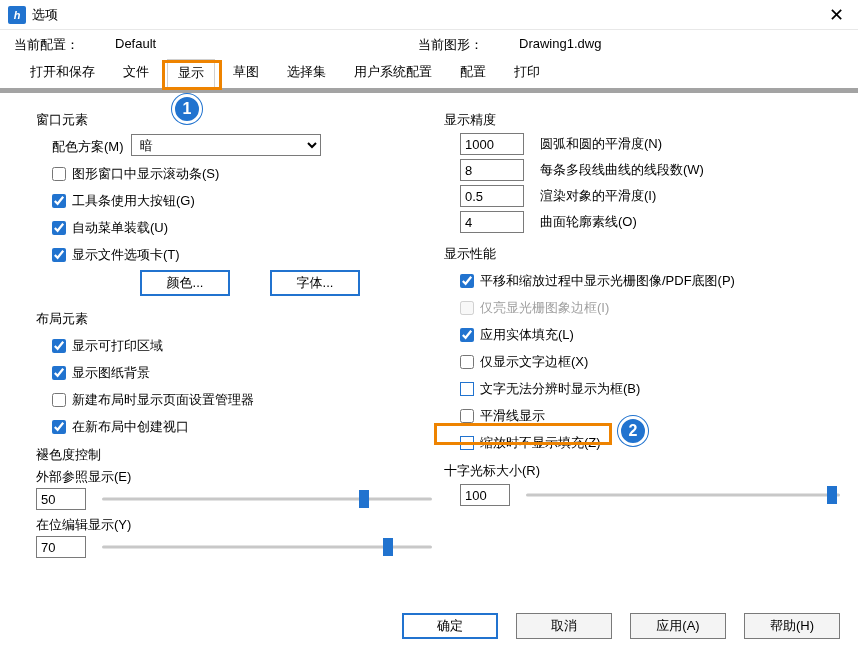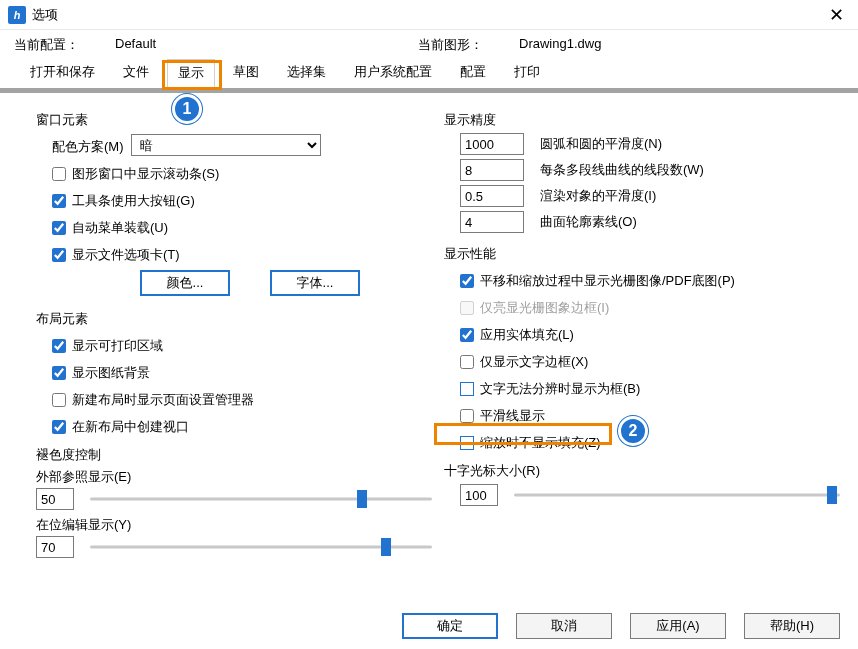"50" .slider-wrap input[type="text"] { width: 38px -> 50px }
